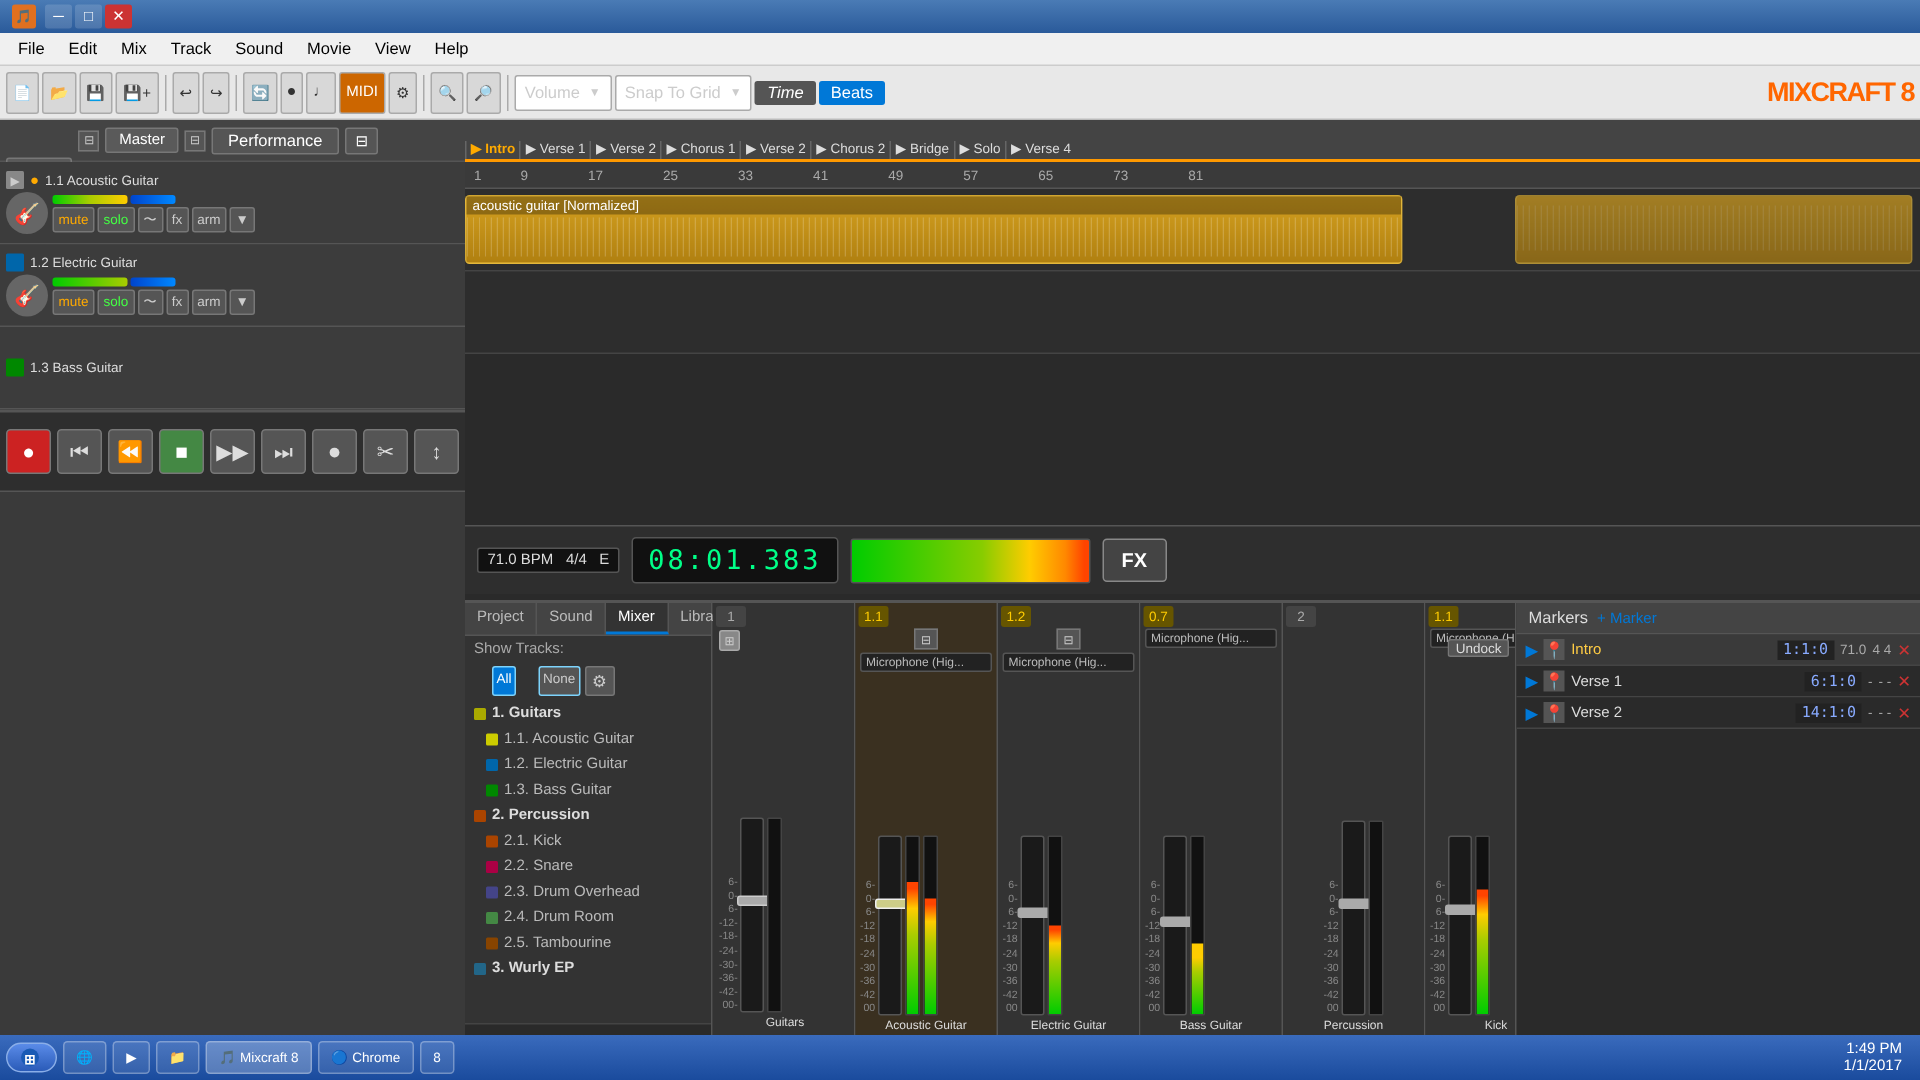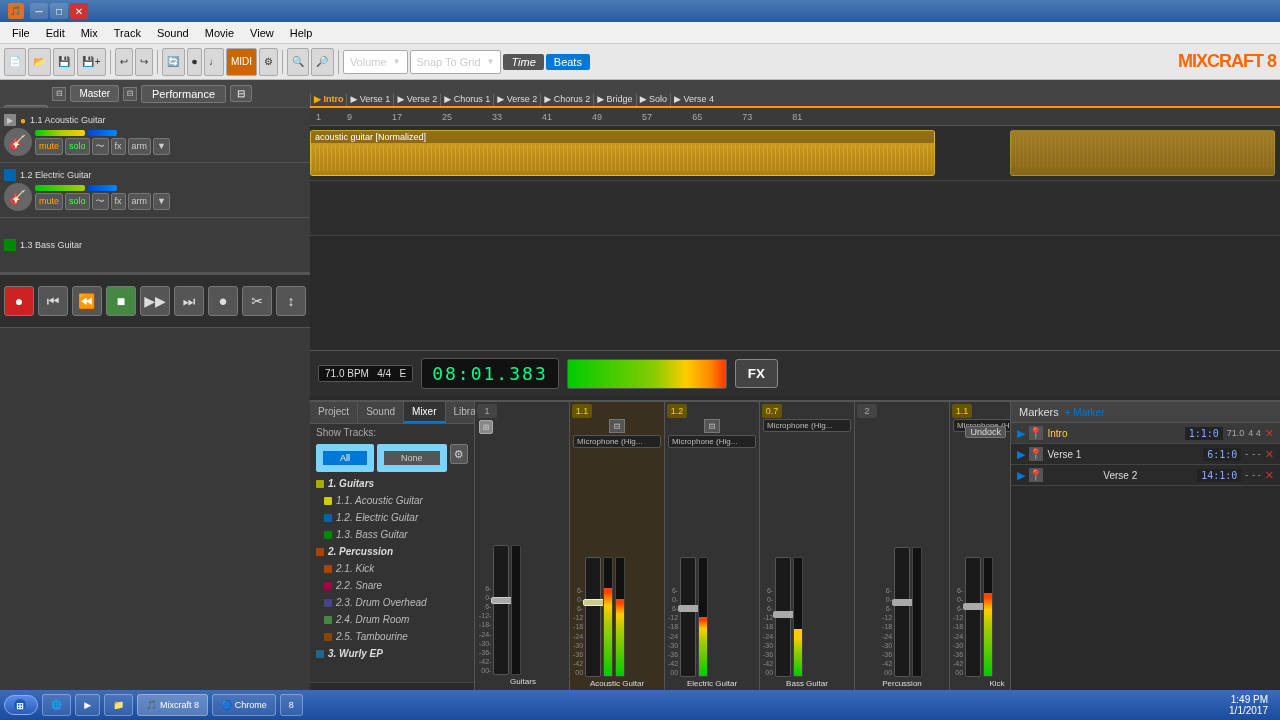"All" .filter-btn { border: 7px solid #7dd3fc -> 1px solid #7dd3fc; margin-left: none -> 12px; padding: 2px 17px -> 2px 2px }
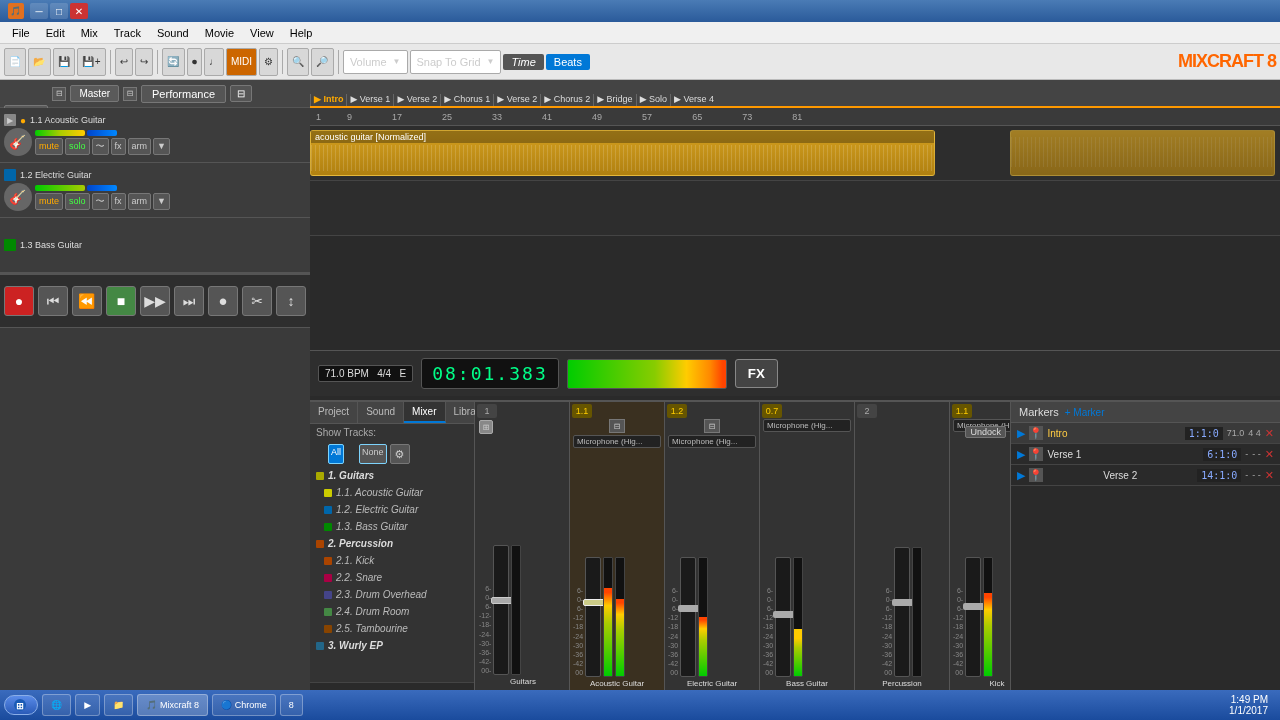"1. Guitars" div { font-style: italic -> none }
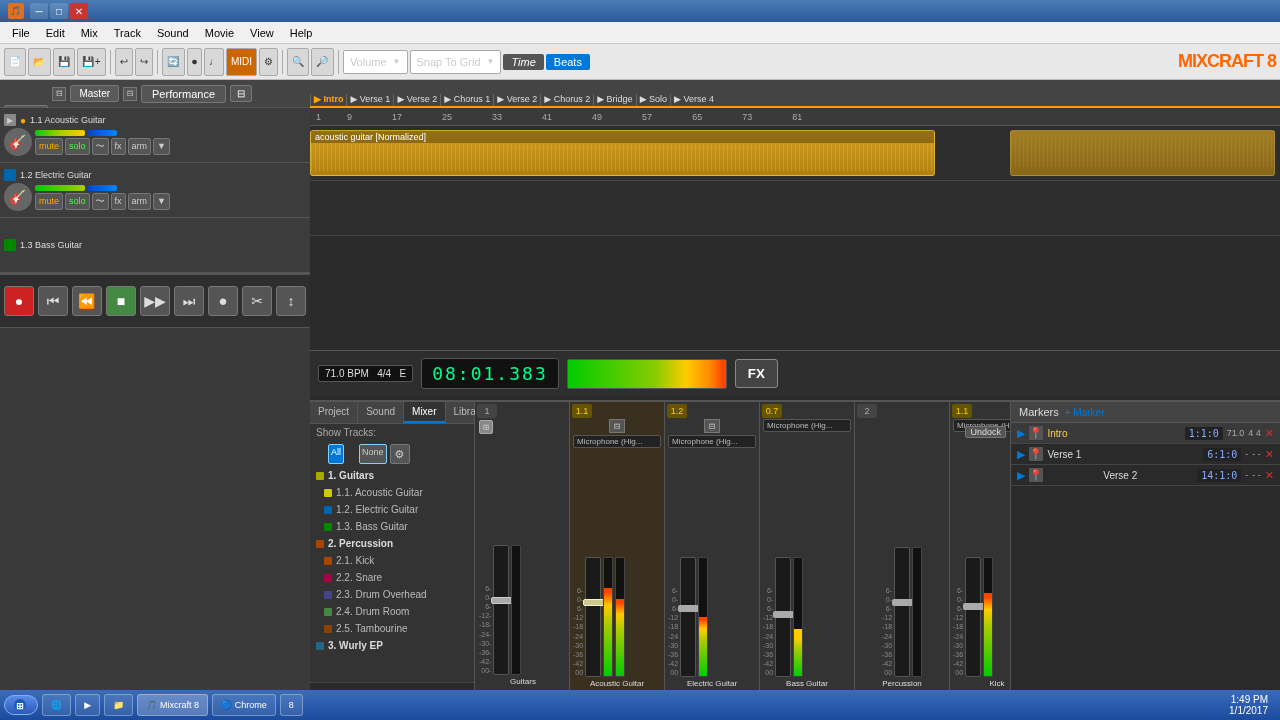"Verse 2" span { text-align: center -> none }
